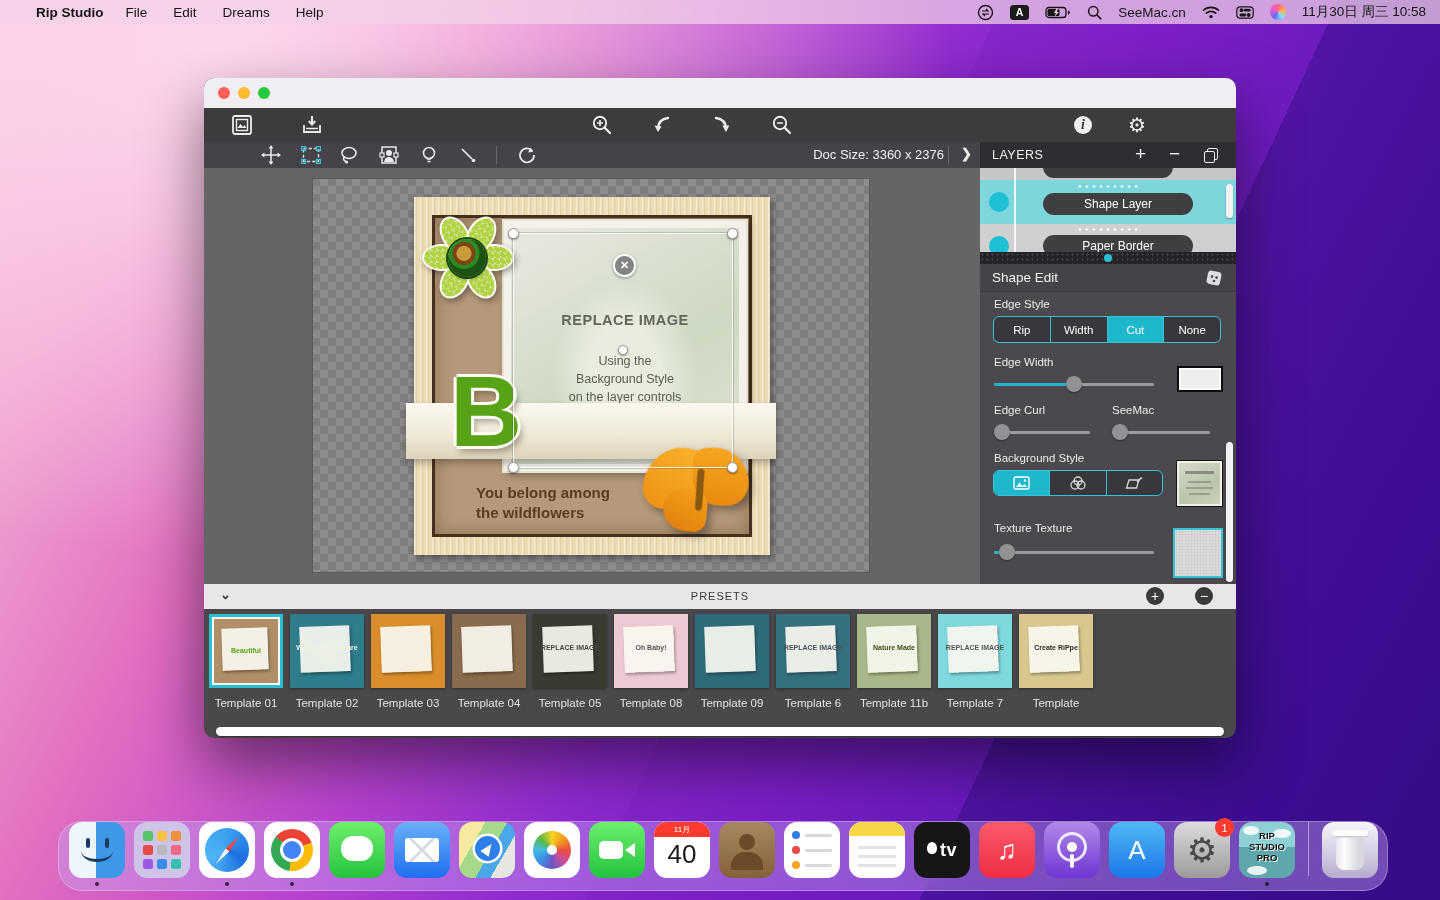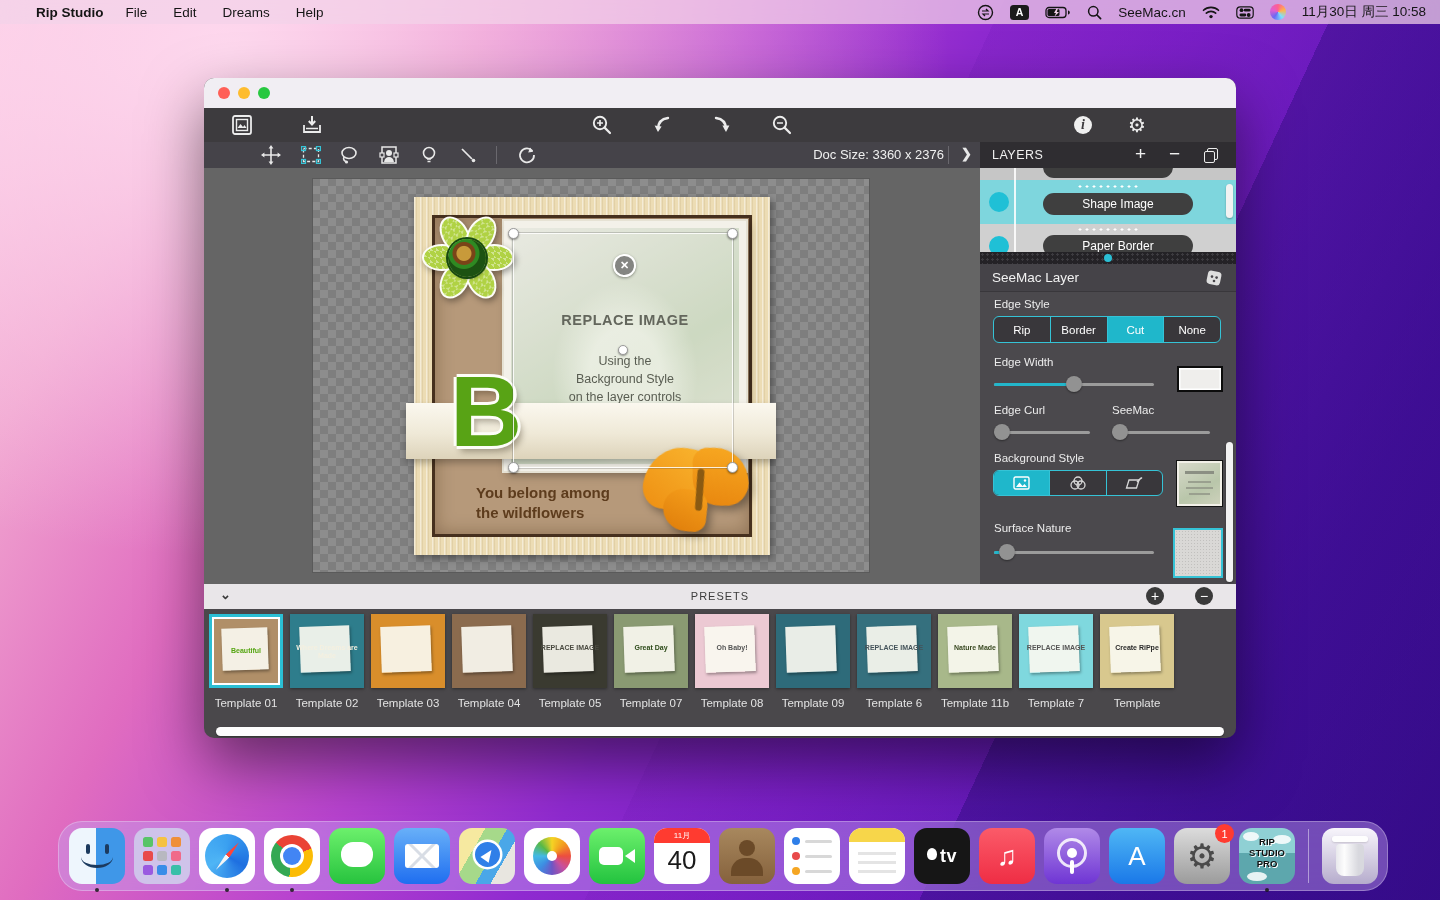"Shape Image" span.lpill { text: Image -> Layer }
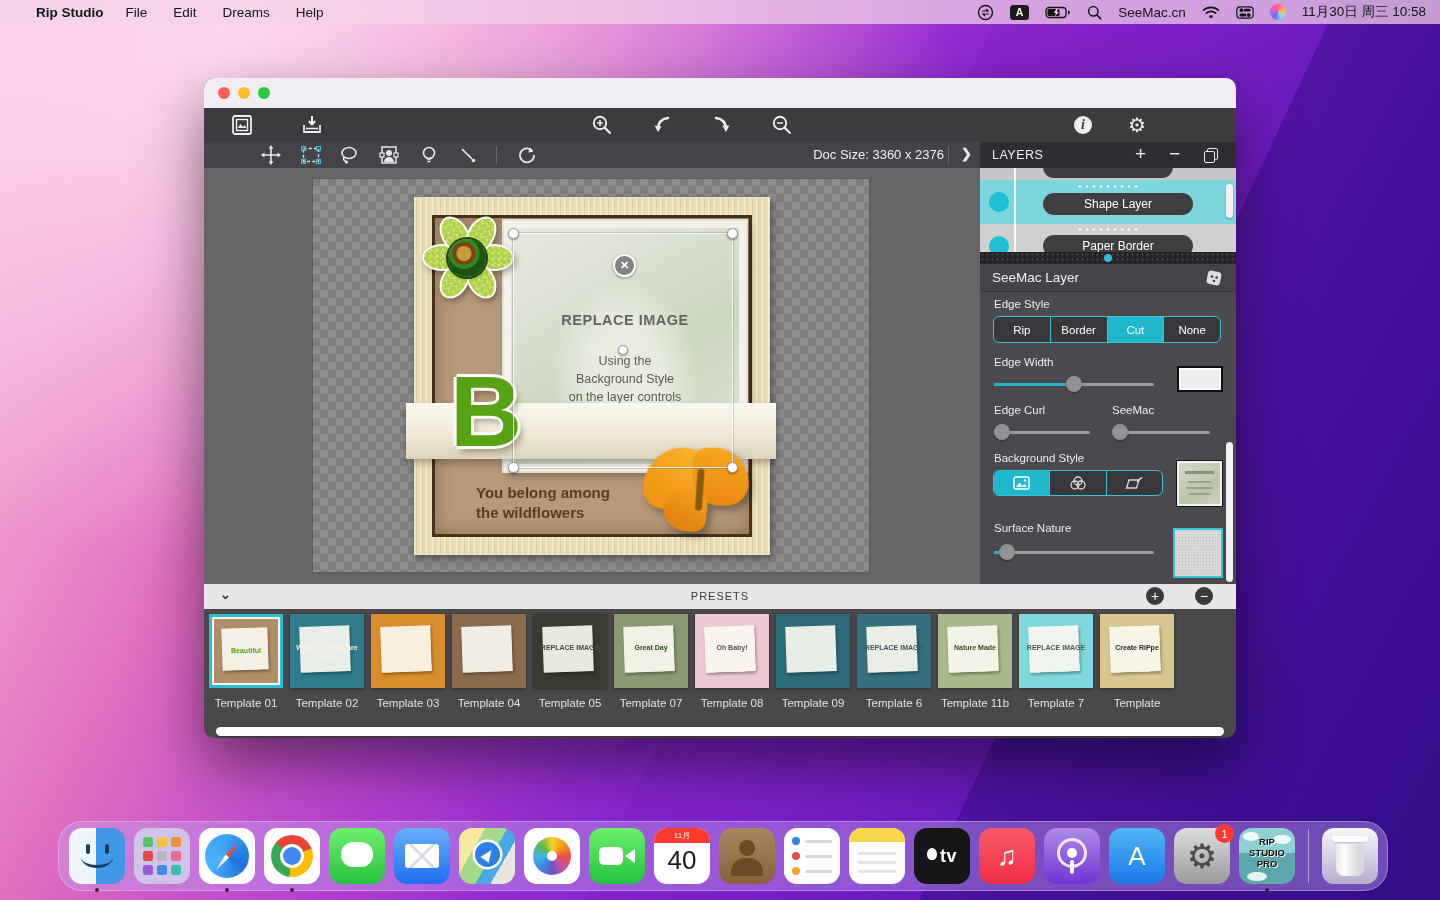"SeeMac Layer" span.title { text: SeeMac Layer -> Shape Edit }
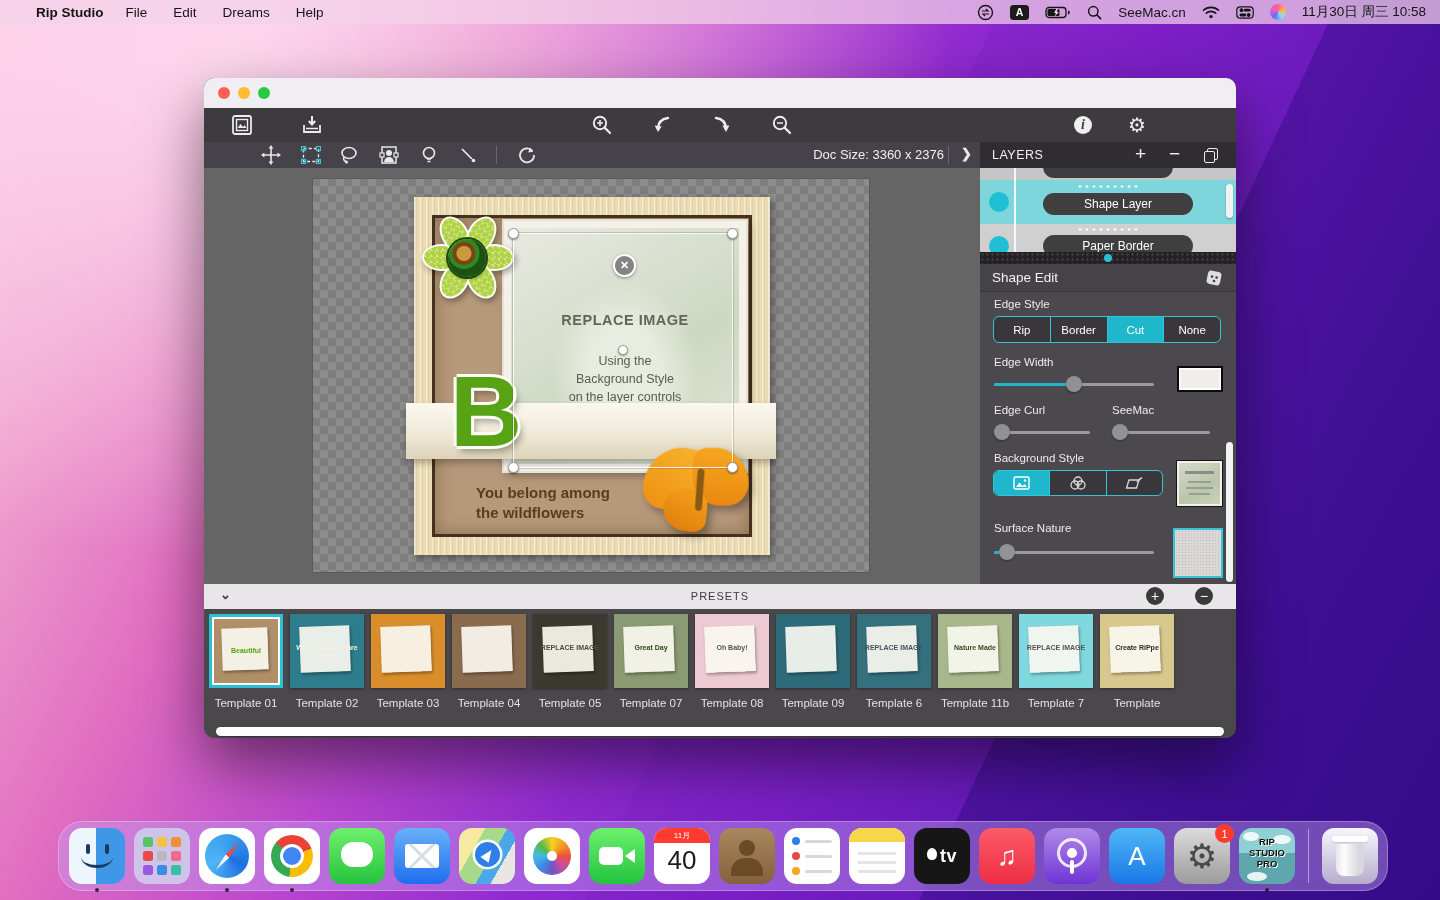"Border" span.cell { text: Border -> Width }
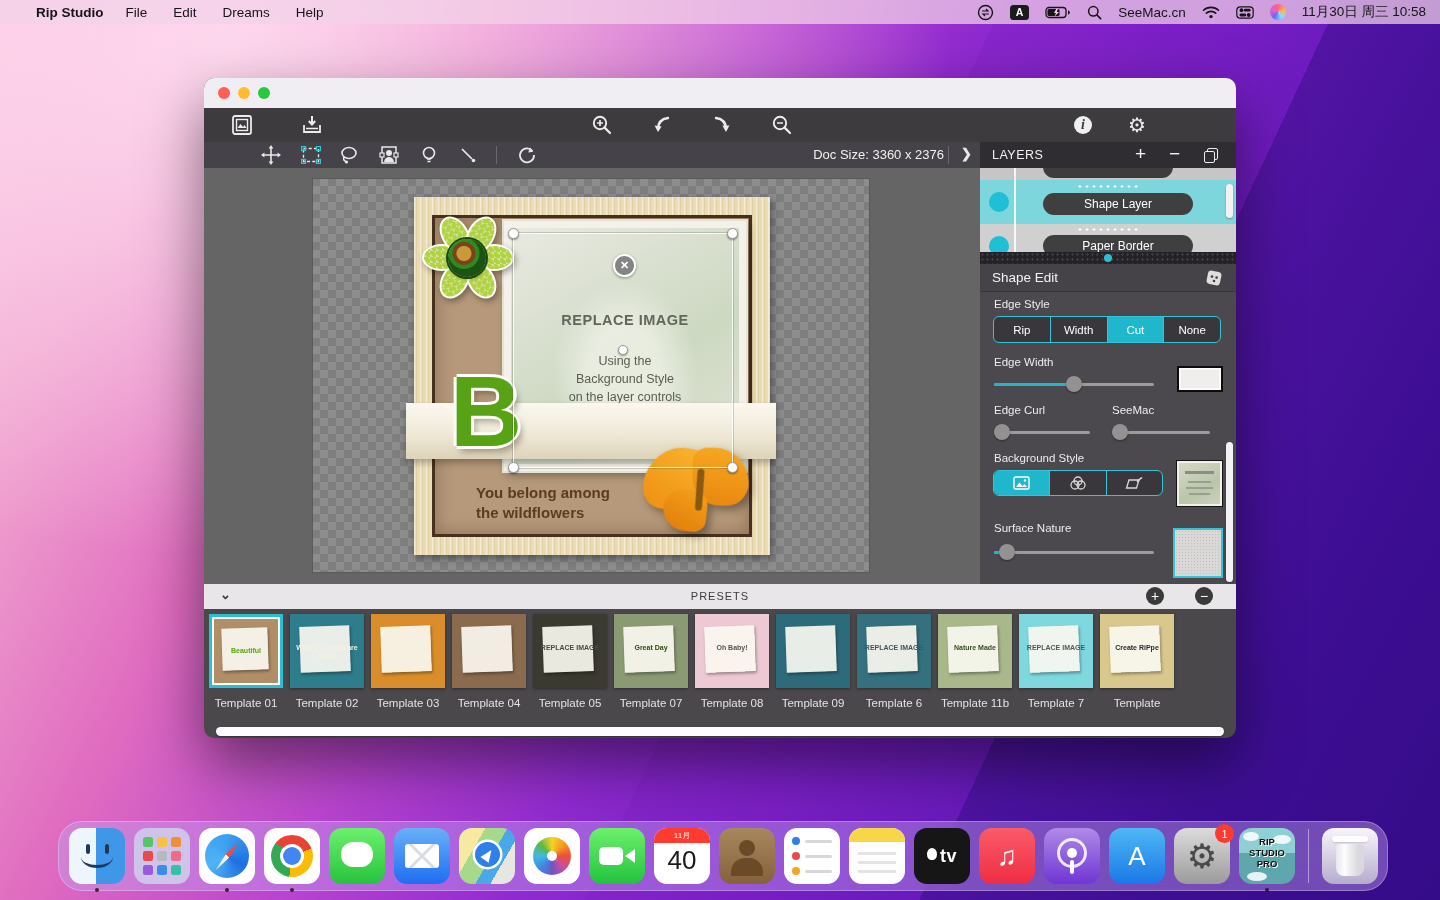"Surface Nature" span.ctl-label { text: Surface Nature -> Texture Texture }
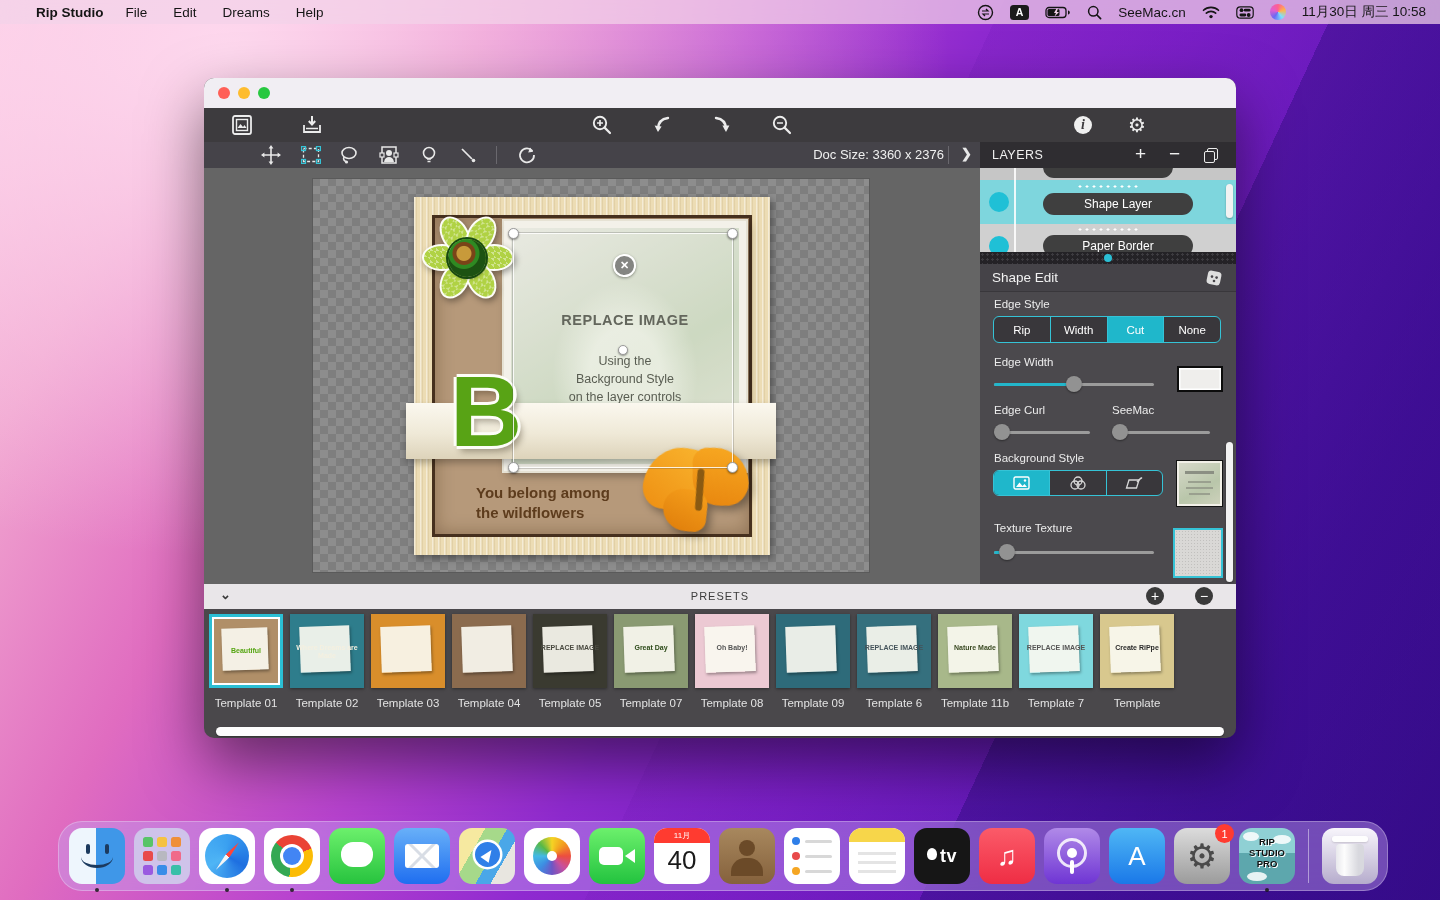"Template 07" div.preset { html: <div> <div> <div></div> <div>Great Day</div> </div> <div>Template 07</div> </div> -> none }
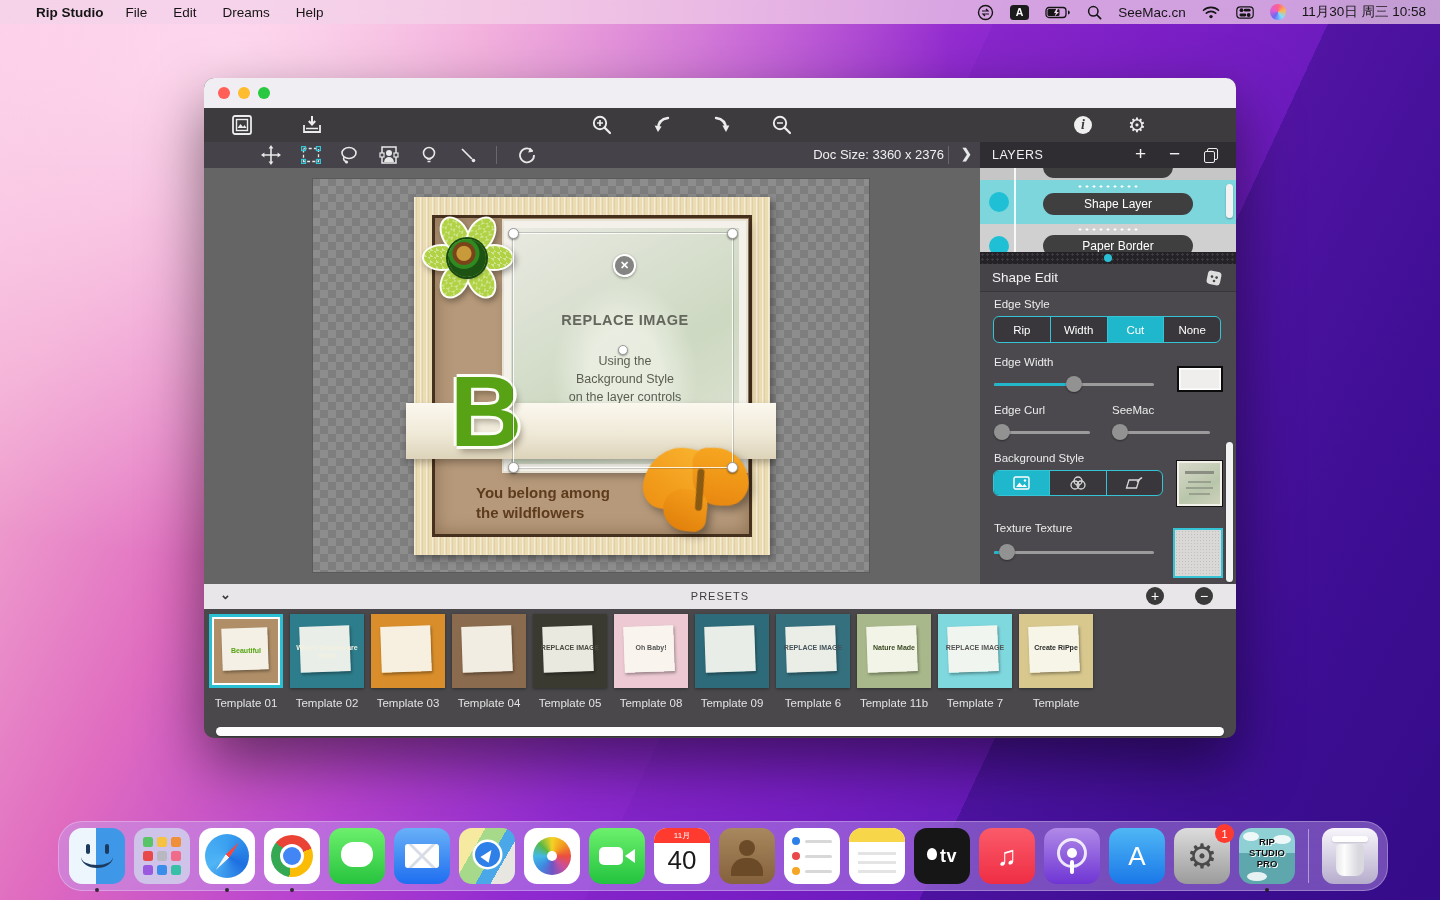"11月" #dock { align-items: center -> none }
